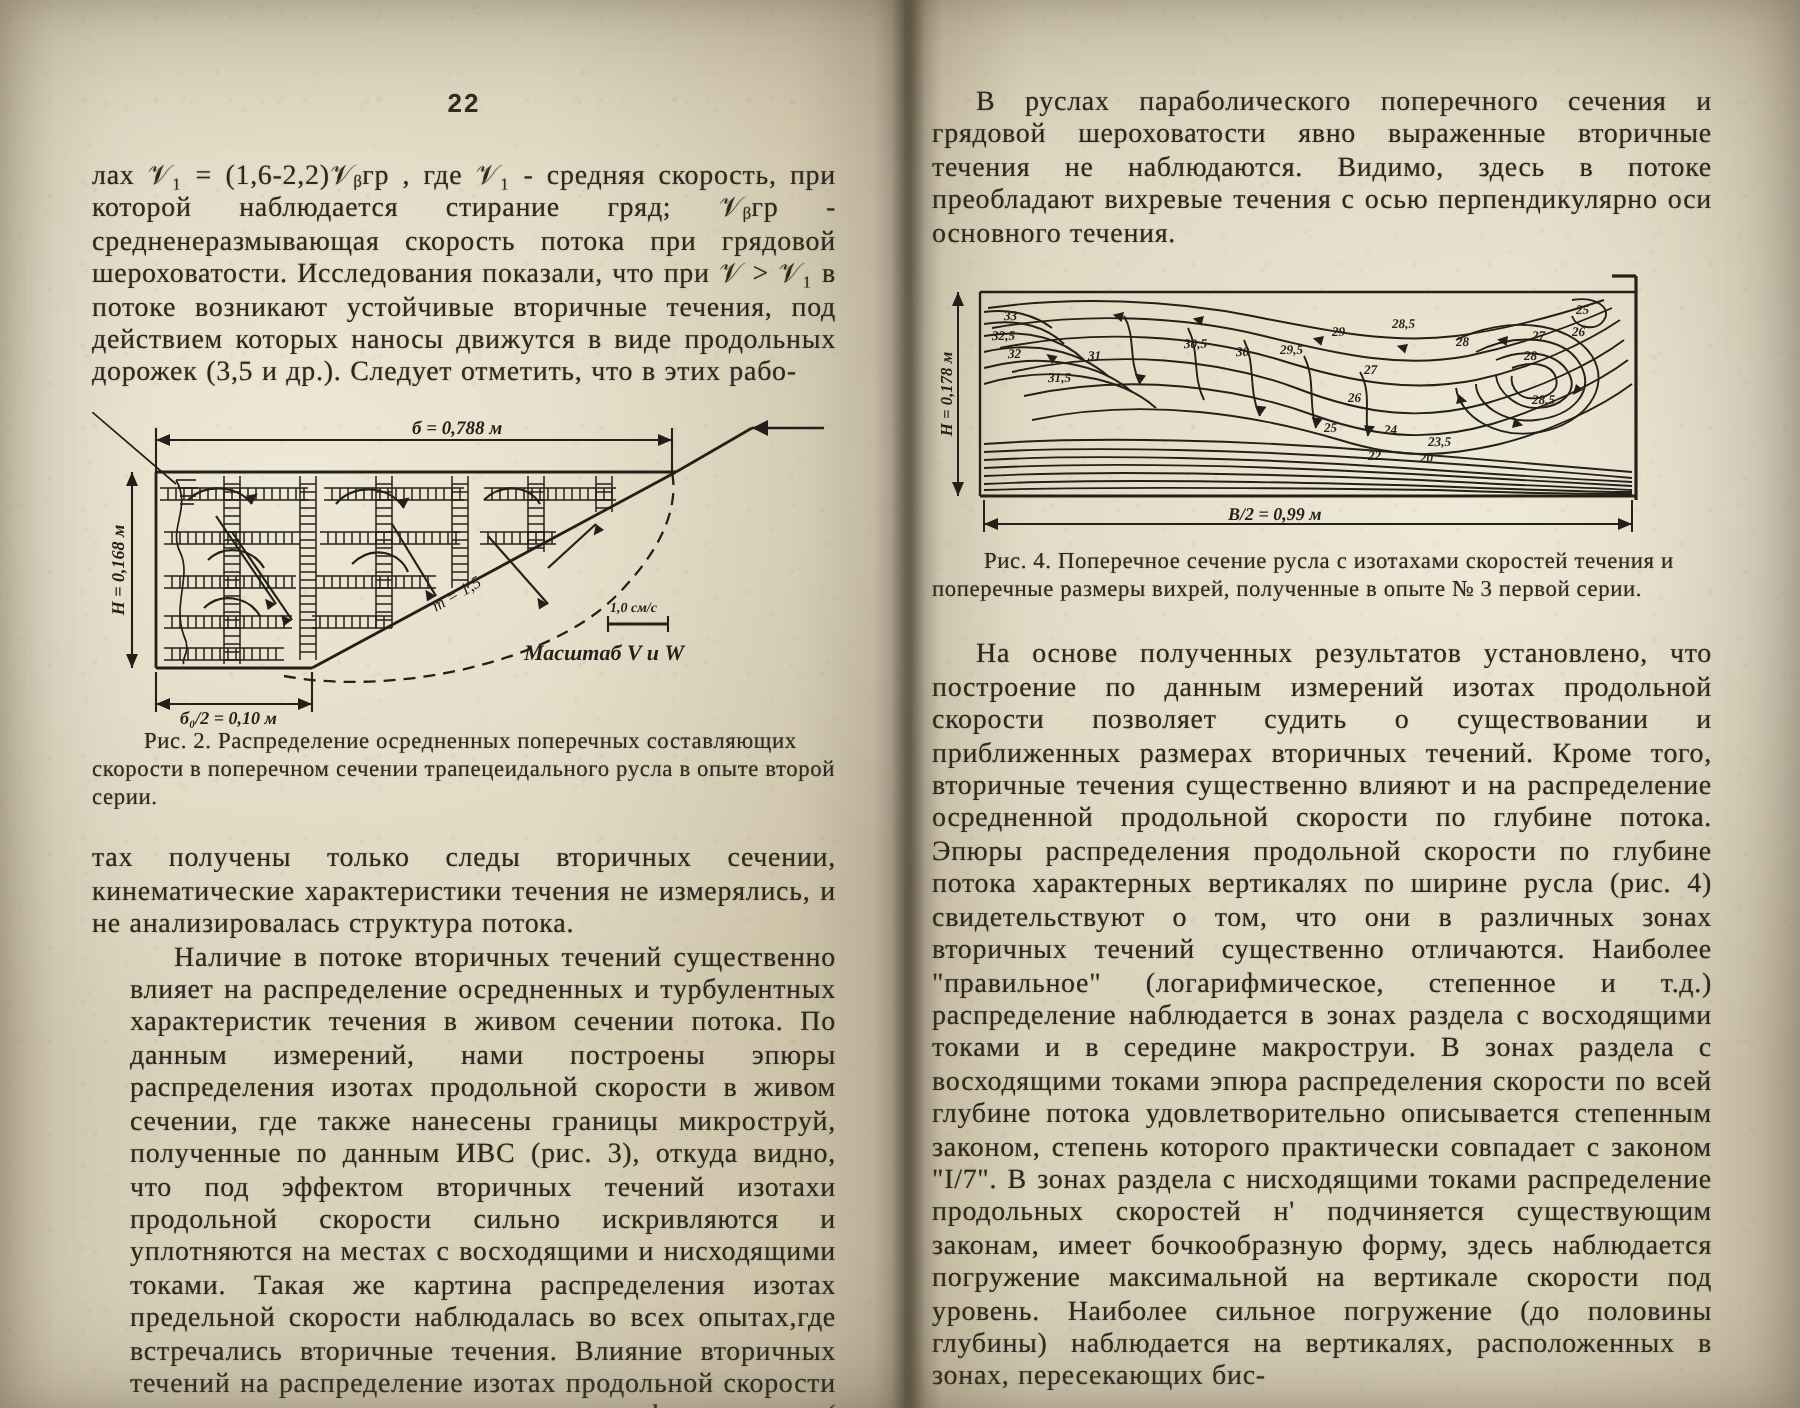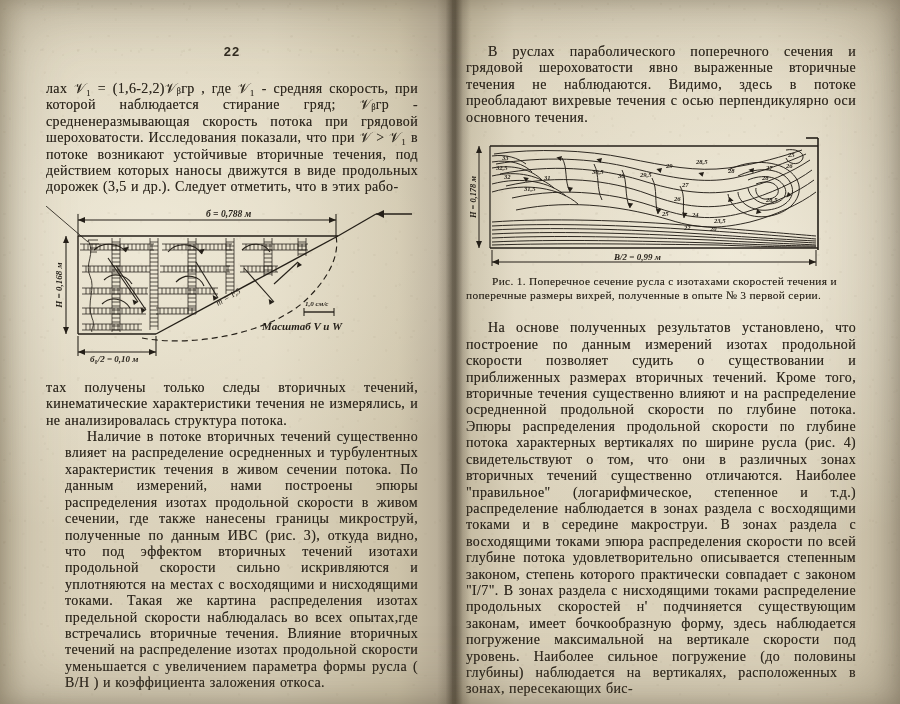"Рис. 1." span { text: 1 -> 4 }
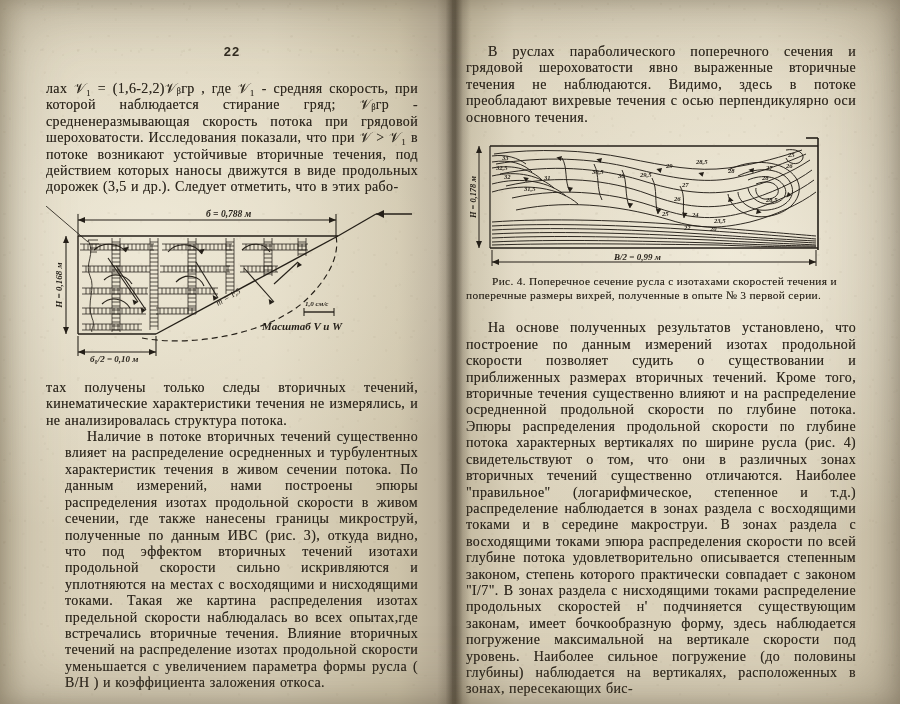"Рис. 2. Распределение осредненных" div.caption { html: none -> <div> <span></span><span>Рис. 2.</span> <span>Распределение осредненных поперечных составляющих скорости в поперечном сечении трапецеидального русла в опыте второй серии.</span> </div> }
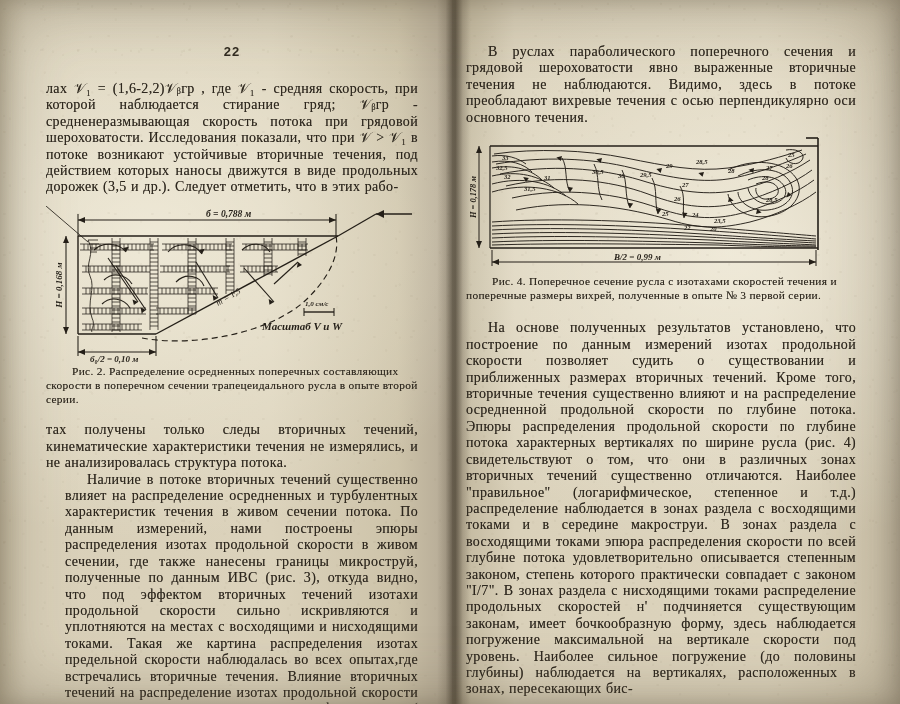"тах получены только следы вторичных" p.para { text: течений -> сечении }
